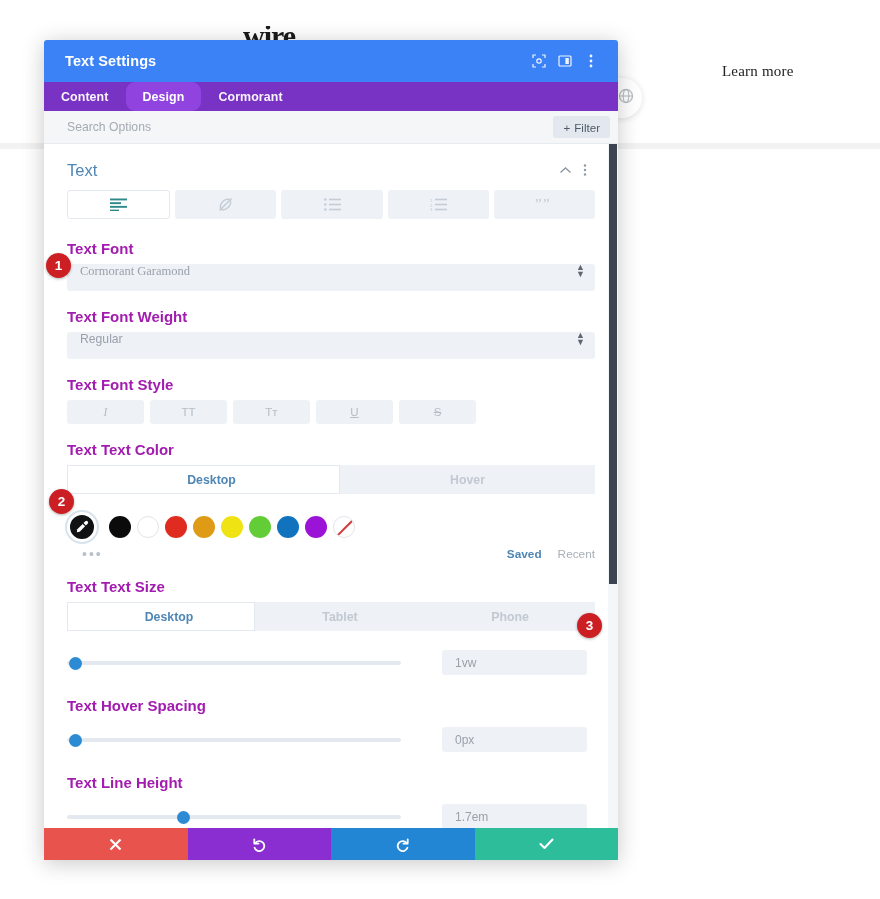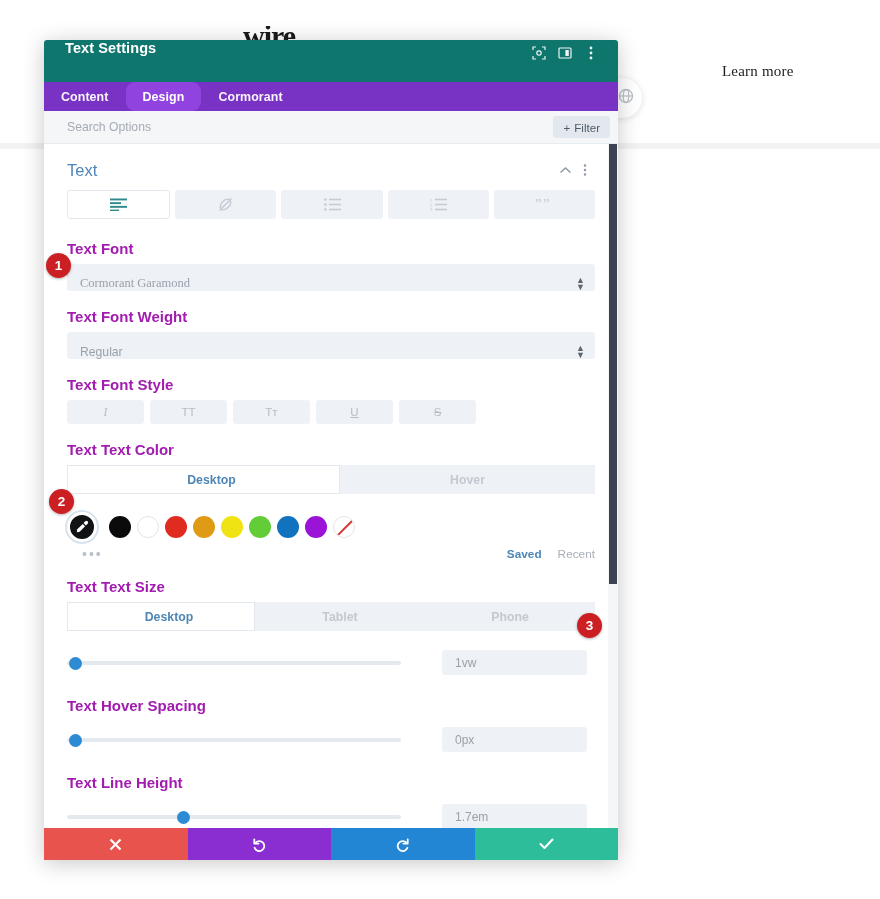"Text Settings" #modal-header { align-items: flex-start -> center; background: #0f766e -> #3b82f6 }
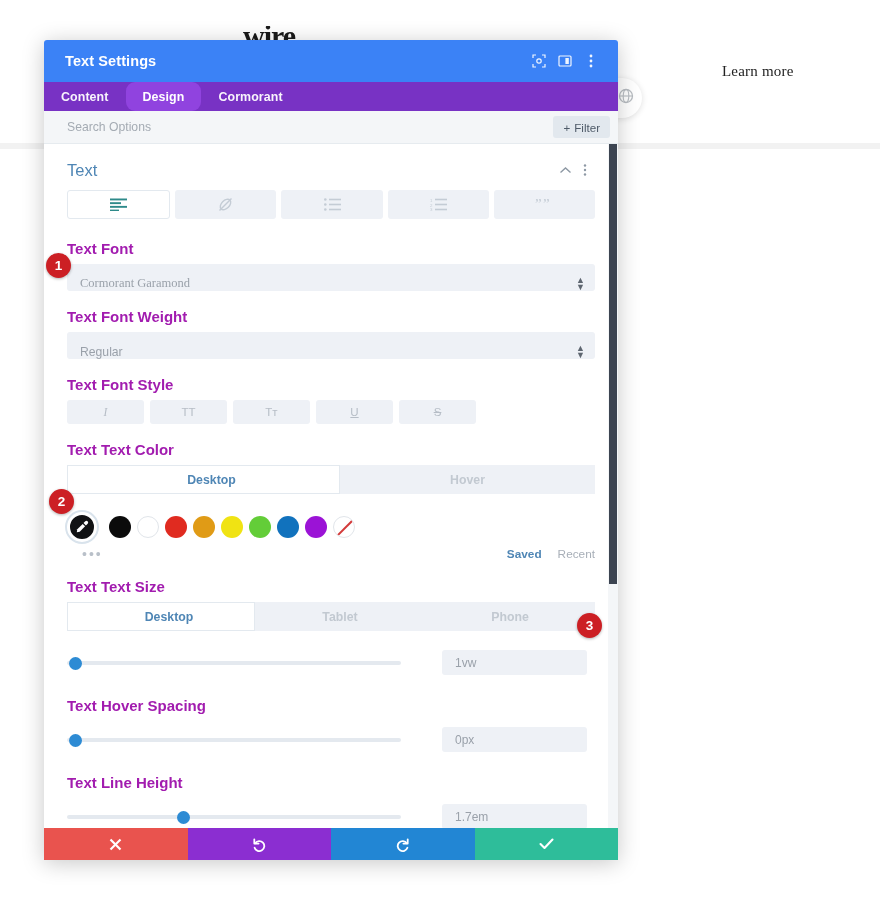"Cormorant Garamond" .select-box { align-items: flex-end -> flex-start }
